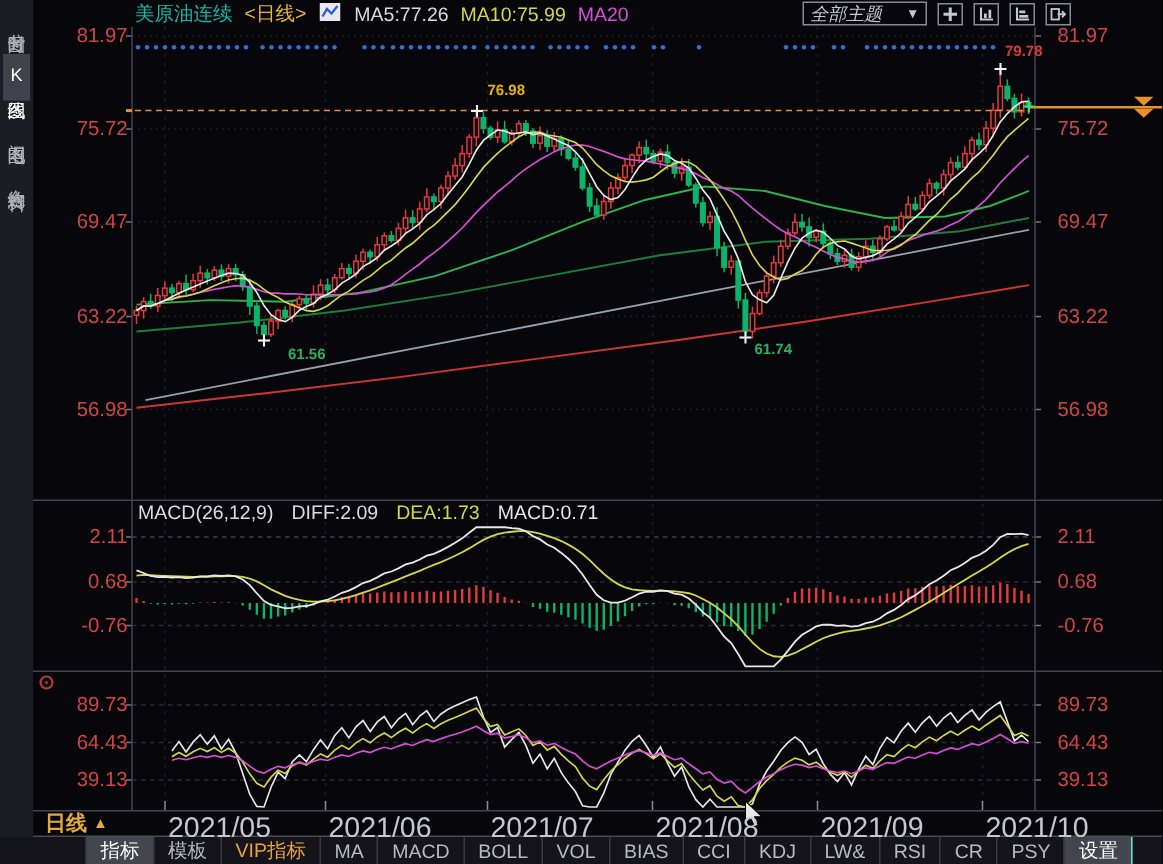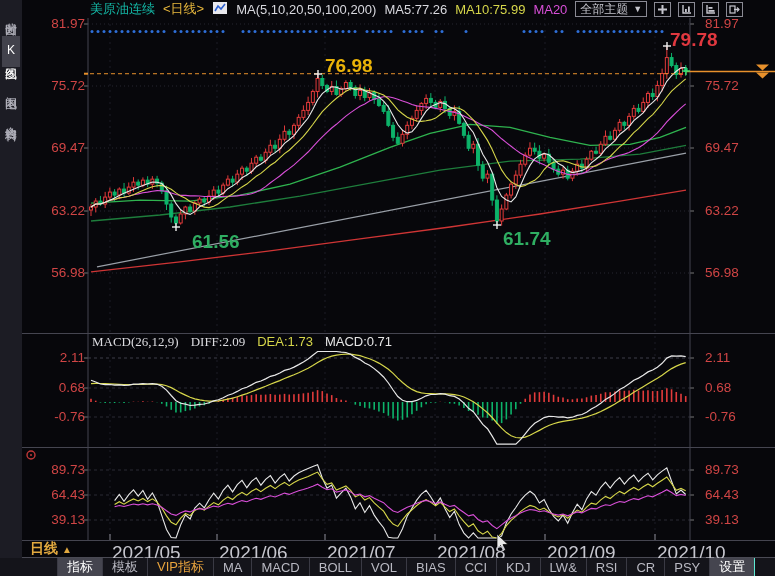"MA(5,10,20,50,100,200)" span.t-ma { html: <span>MA(5,10,20,50,100,200)</span> -> none }
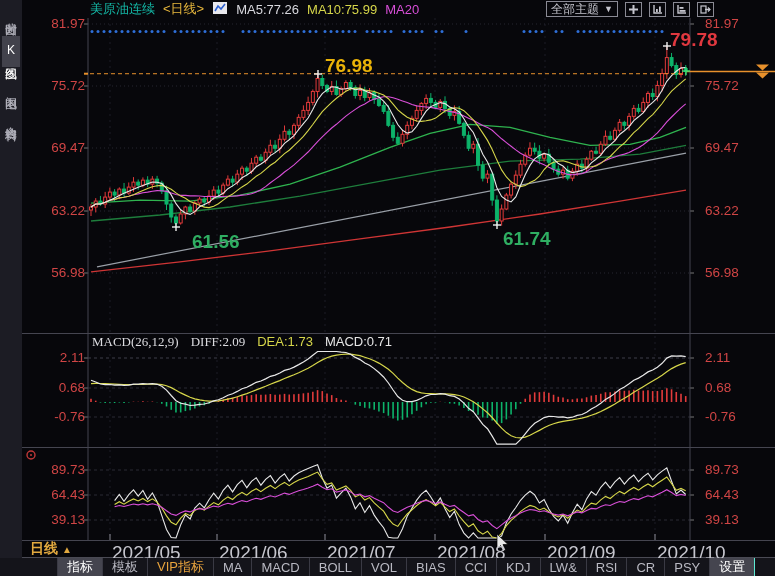"全部主题" .dropdown { font-style: none -> italic; gap: 5px -> 16px }
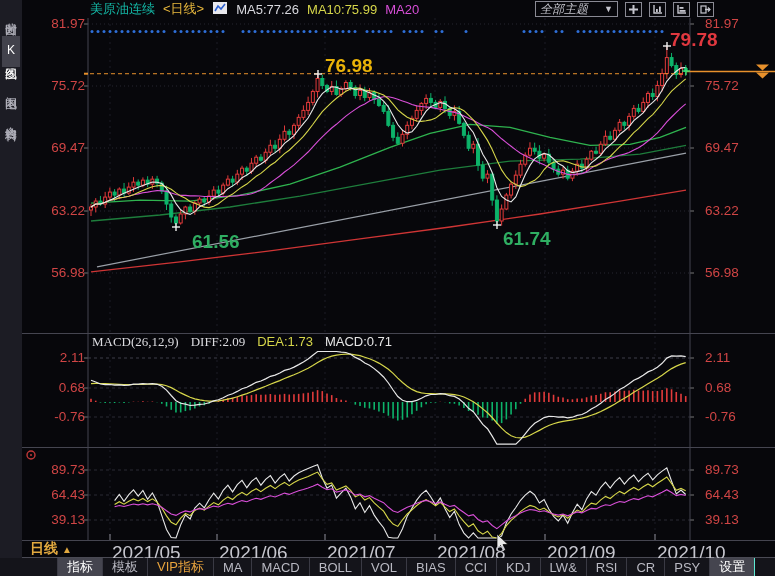"79.78" .anno { font-size: 19px -> 10px }
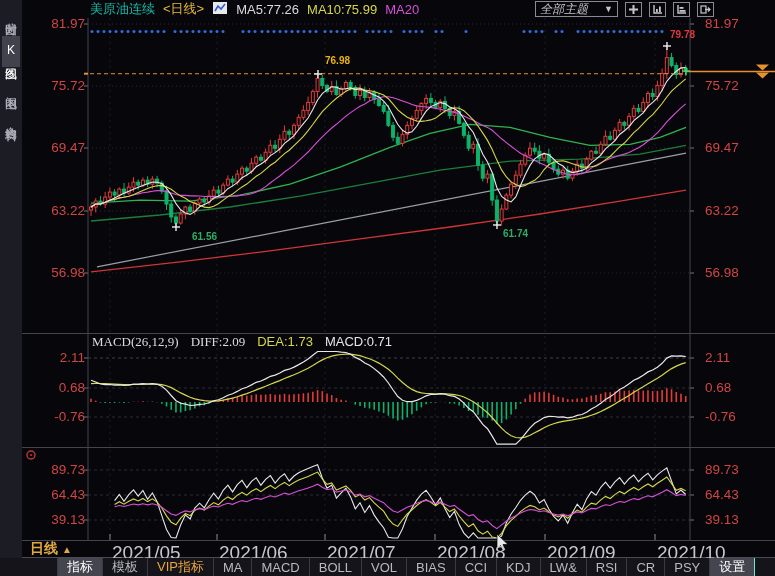"MACD(26,12,9)" .ih-name,.ih-w { font-family: Liberation Serif, serif -> none }
